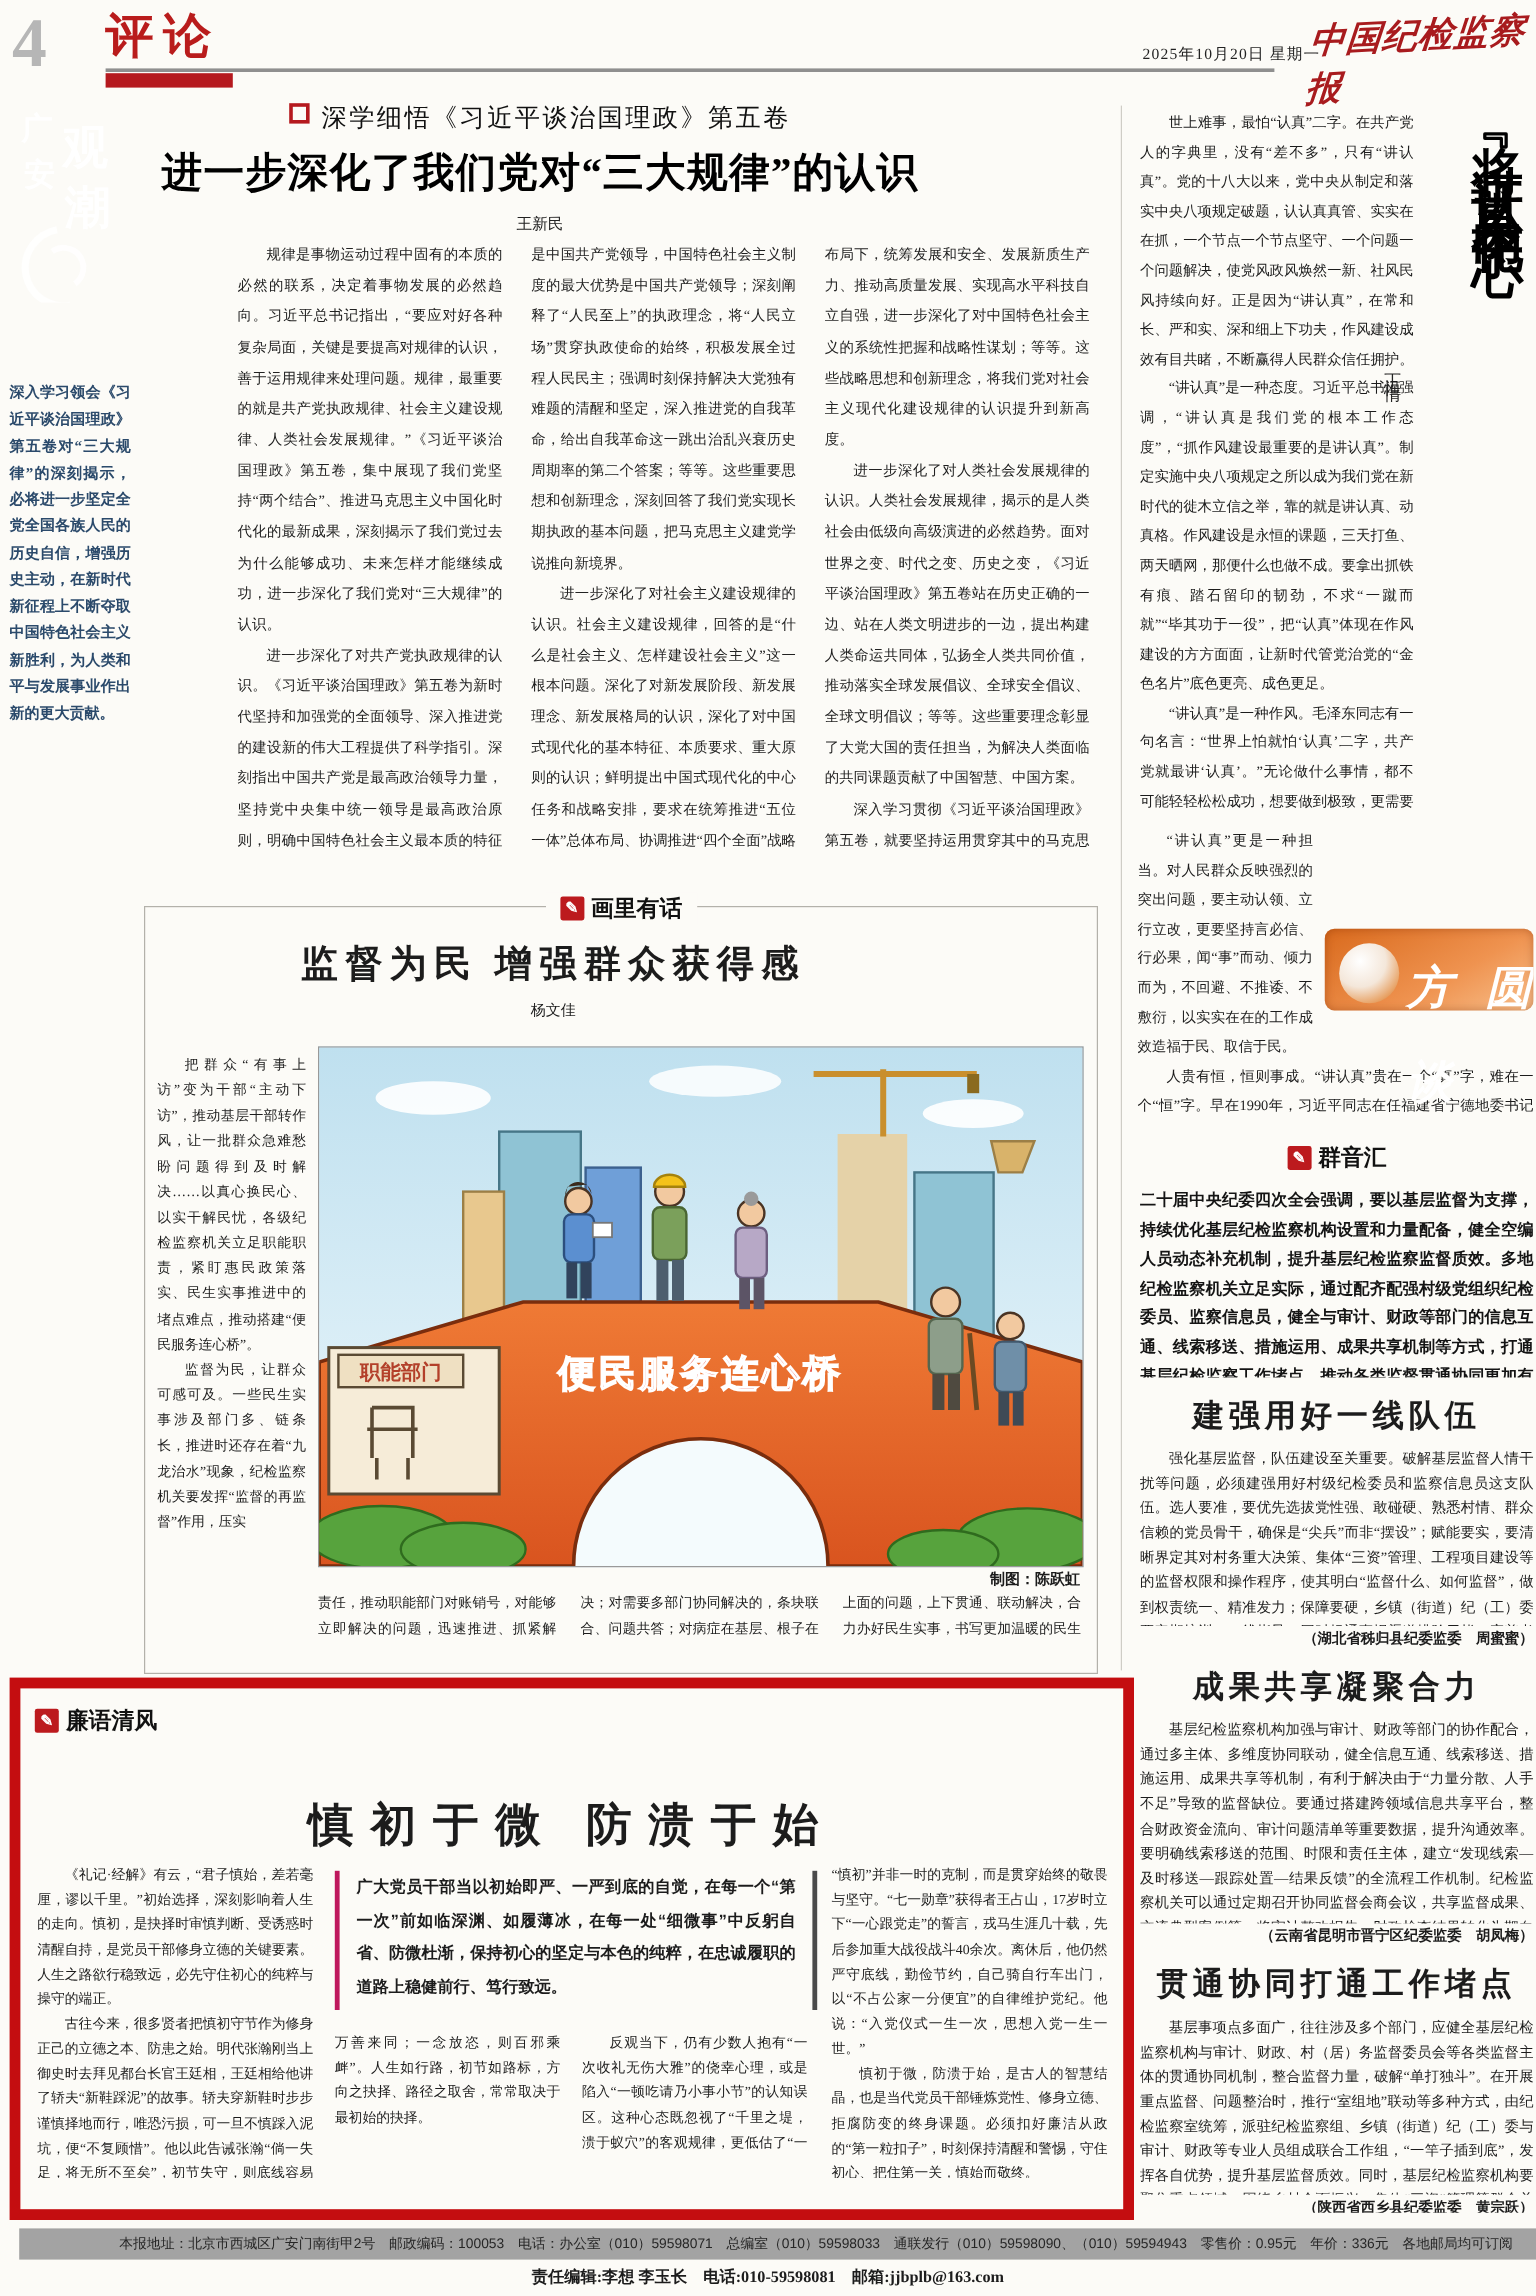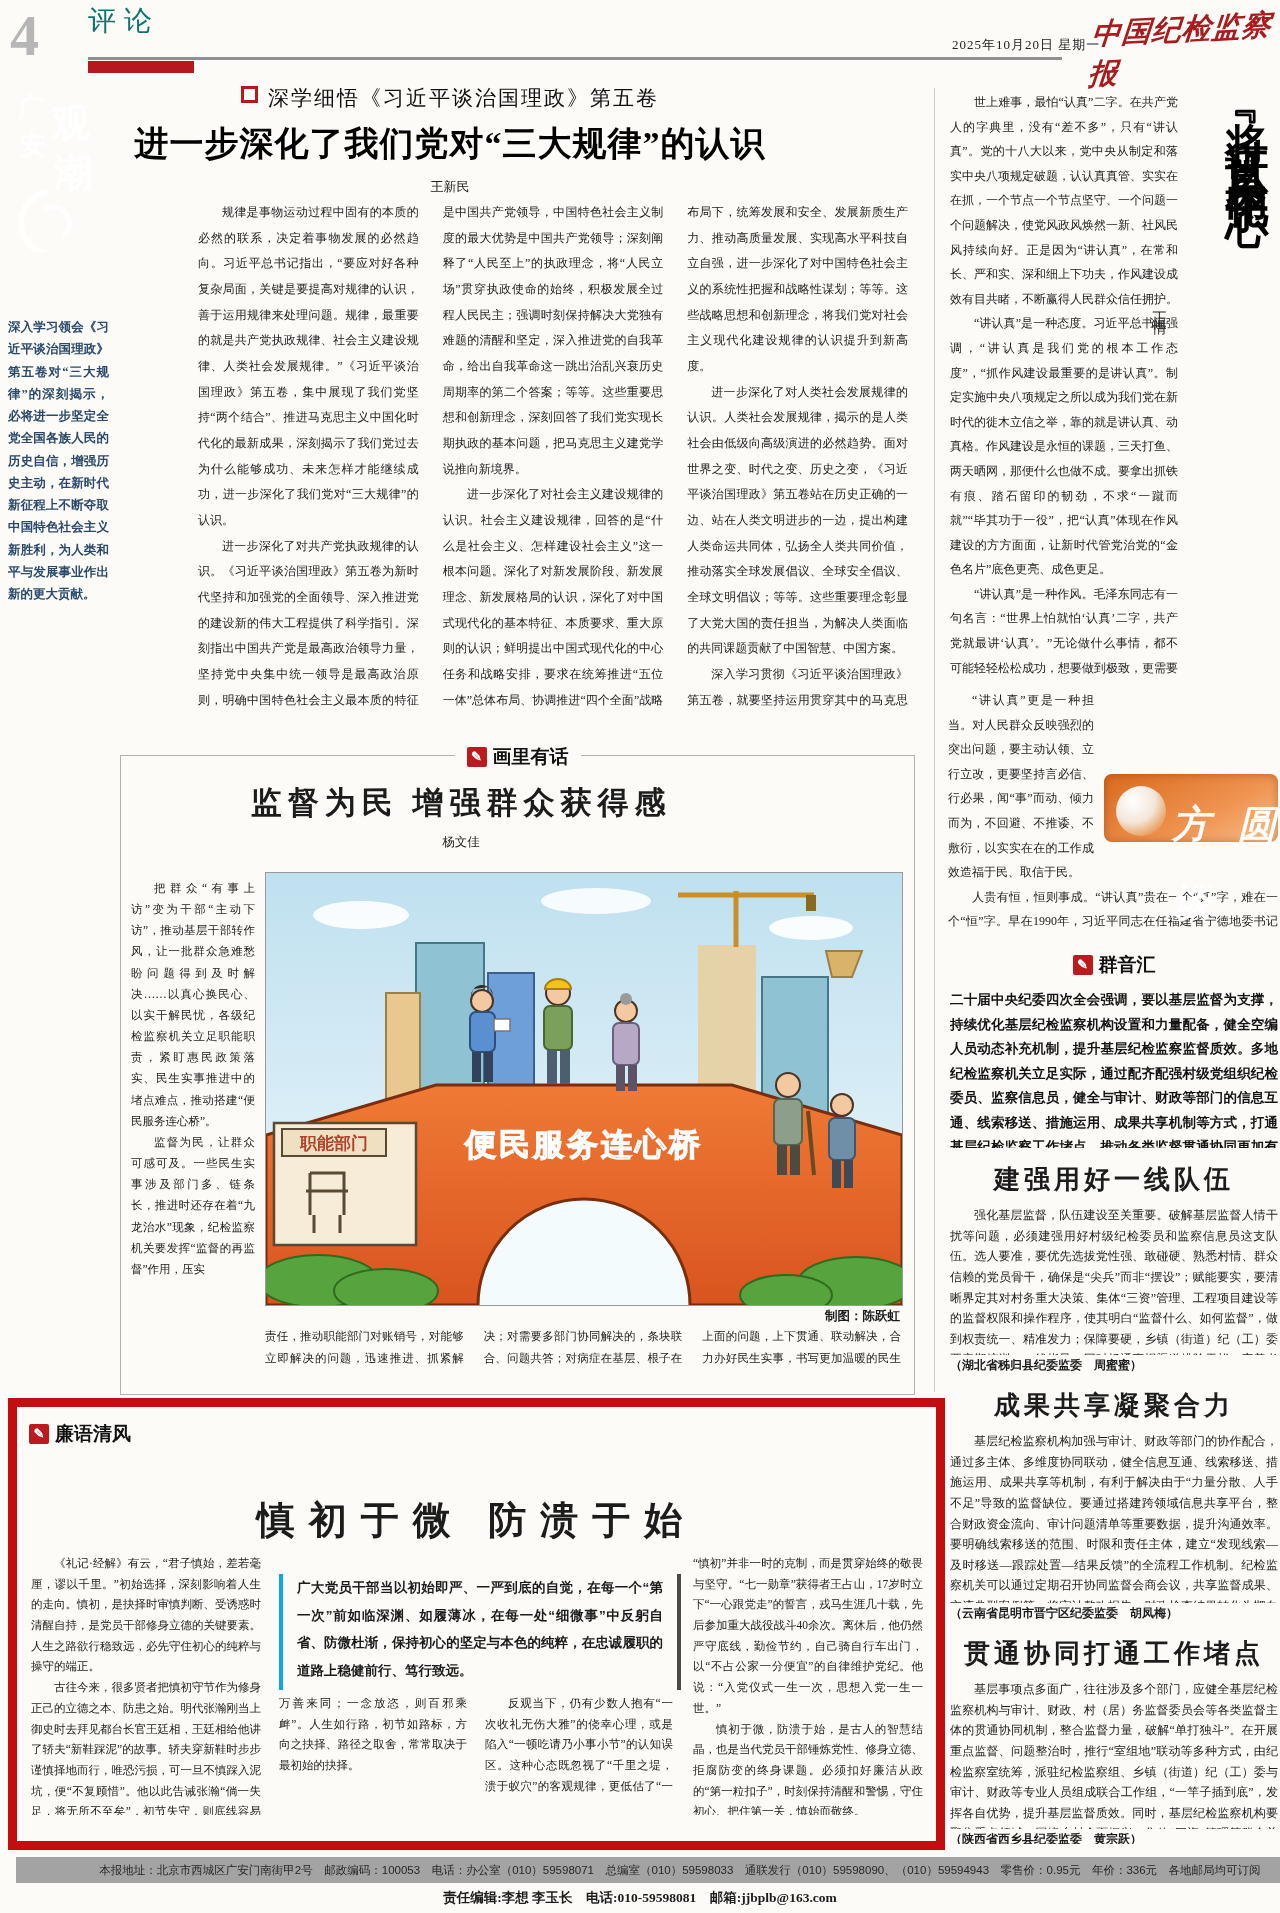"评论" .section-title { color: #0f766e -> #b91c1c; font-size: 28px -> 40px; font-weight: 400 -> 700 }
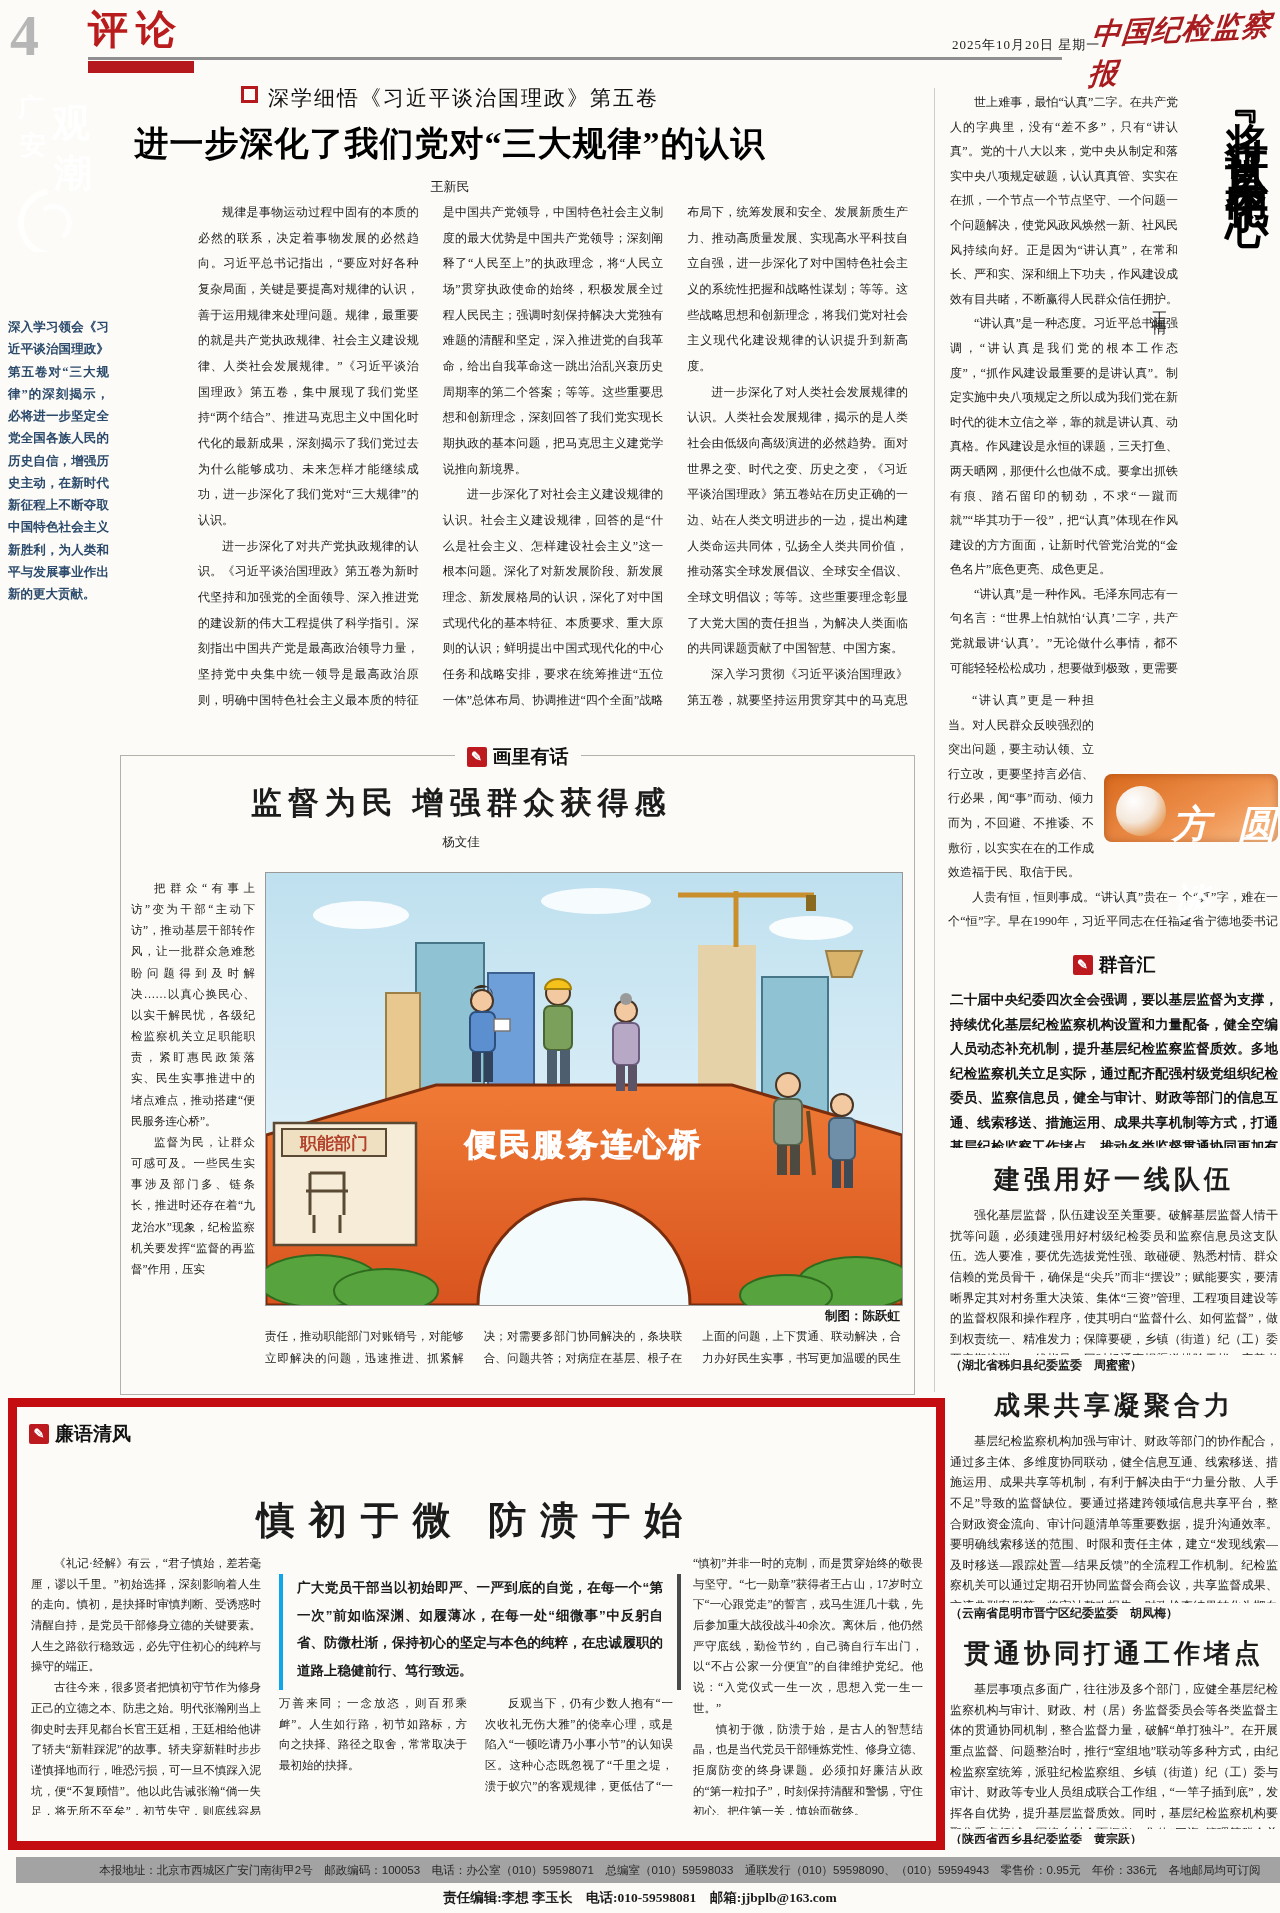"（湖北省秭归县纪委监委 周蜜蜜）" .qyh-attr { text-align: left -> right }
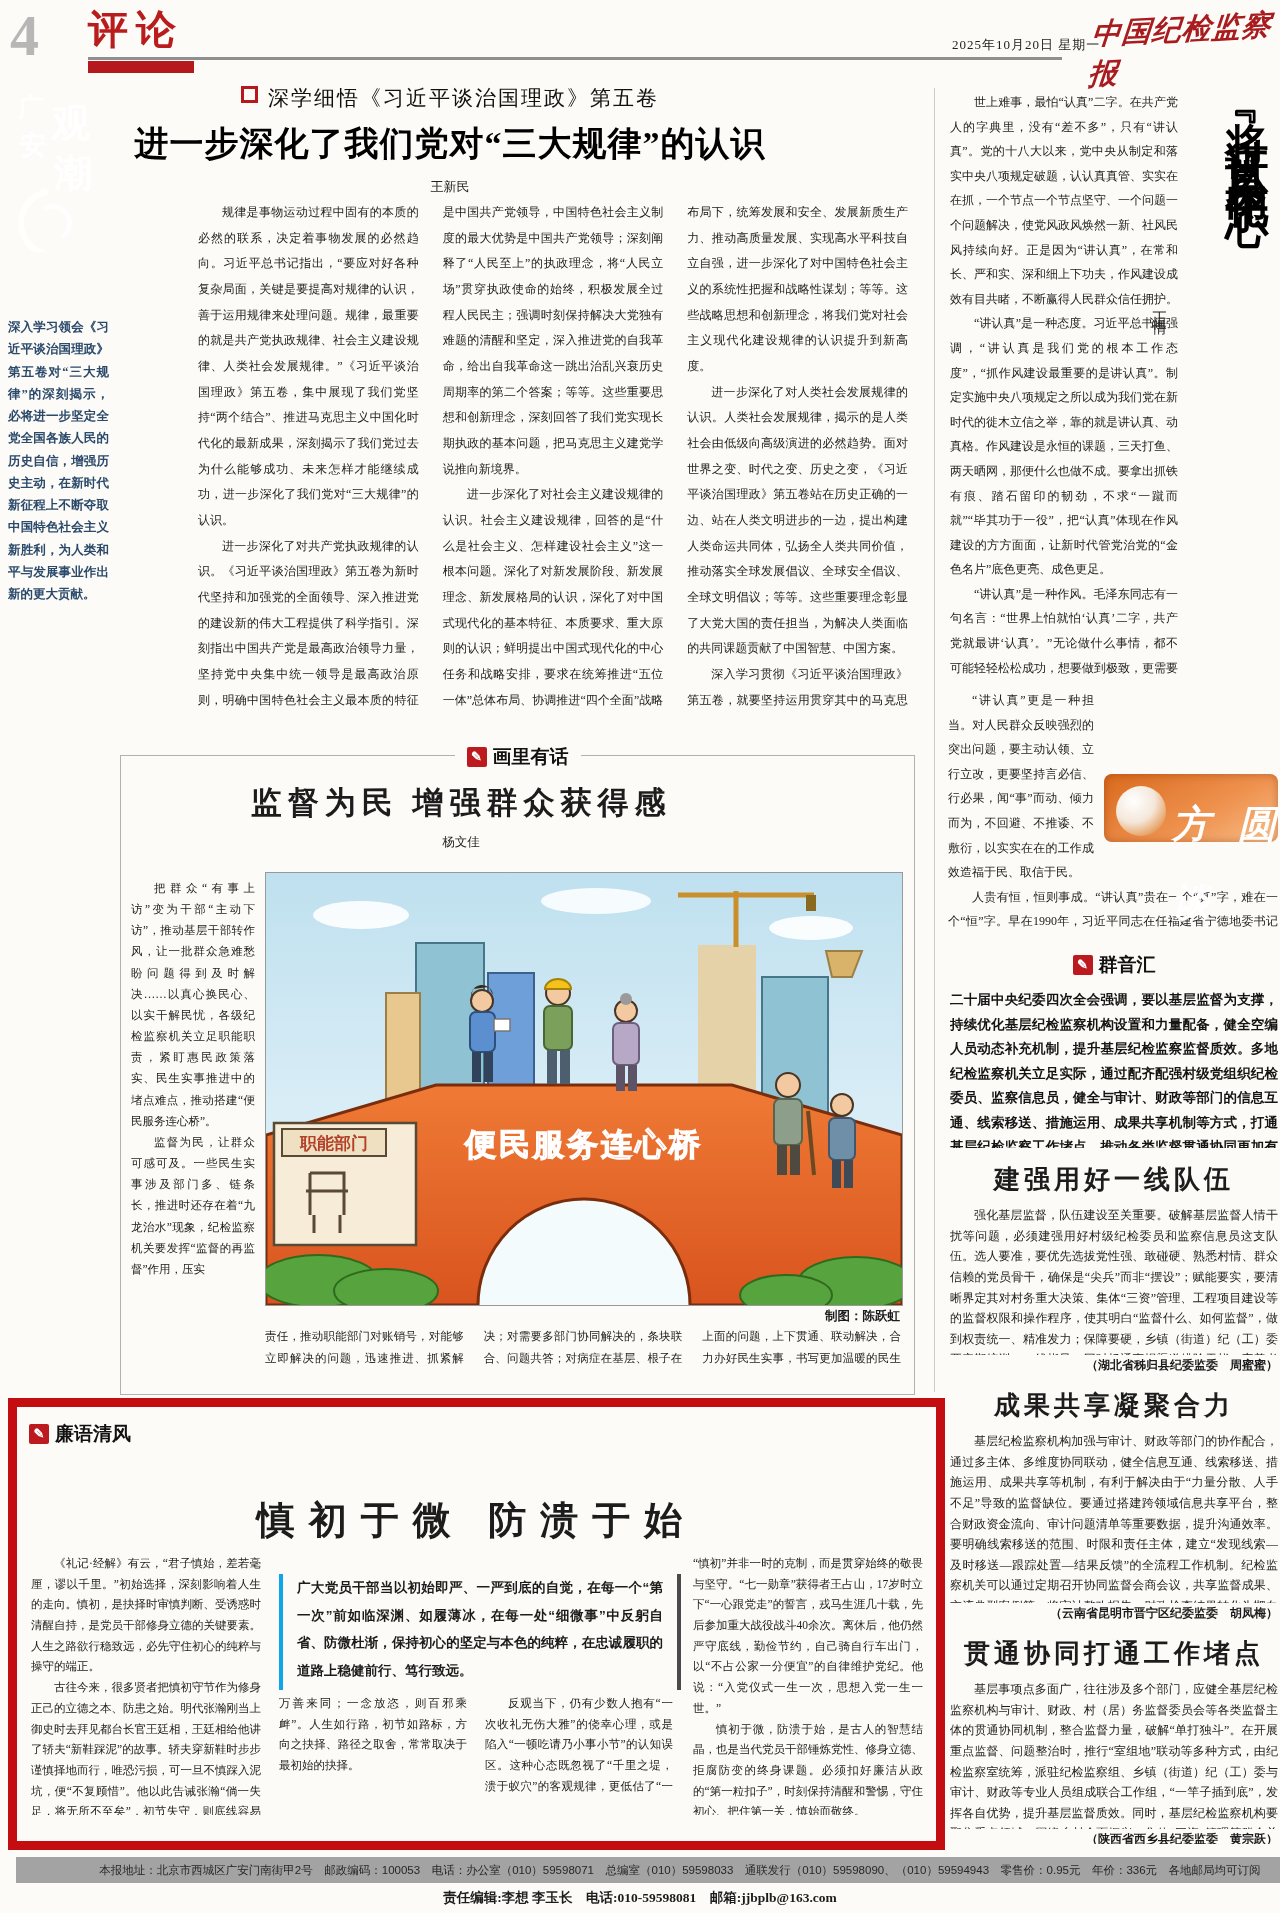"广大党员干部当以初始即严、一严到底的自觉，在每一个“第一次”前如临深渊、如履薄冰" .ly-quote { border-left: 4px solid #0ea5e9 -> 4px solid #be185d; margin-top: 15px -> none }
